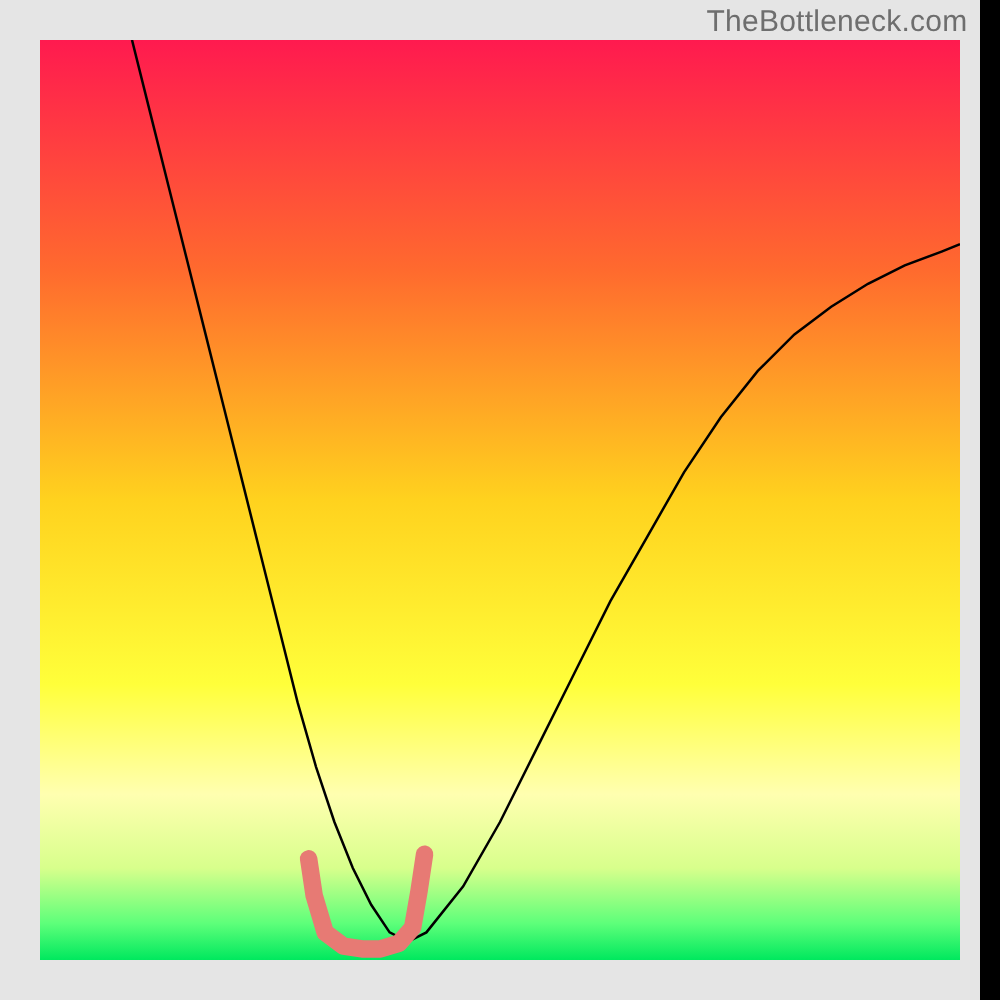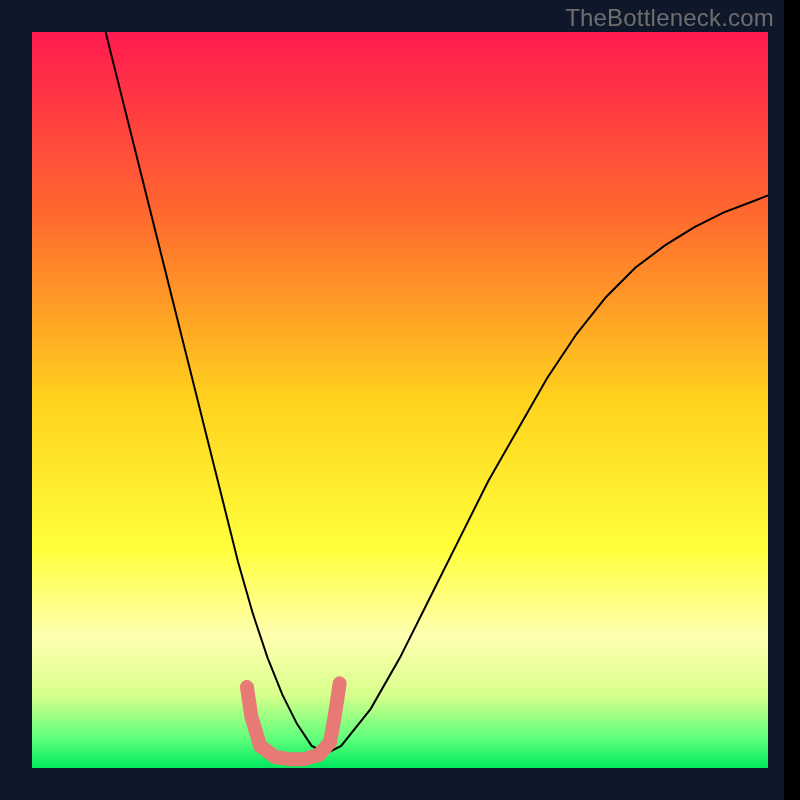"TheBottleneck.com" .frame { background: #0f172a -> #e5e5e5 }
